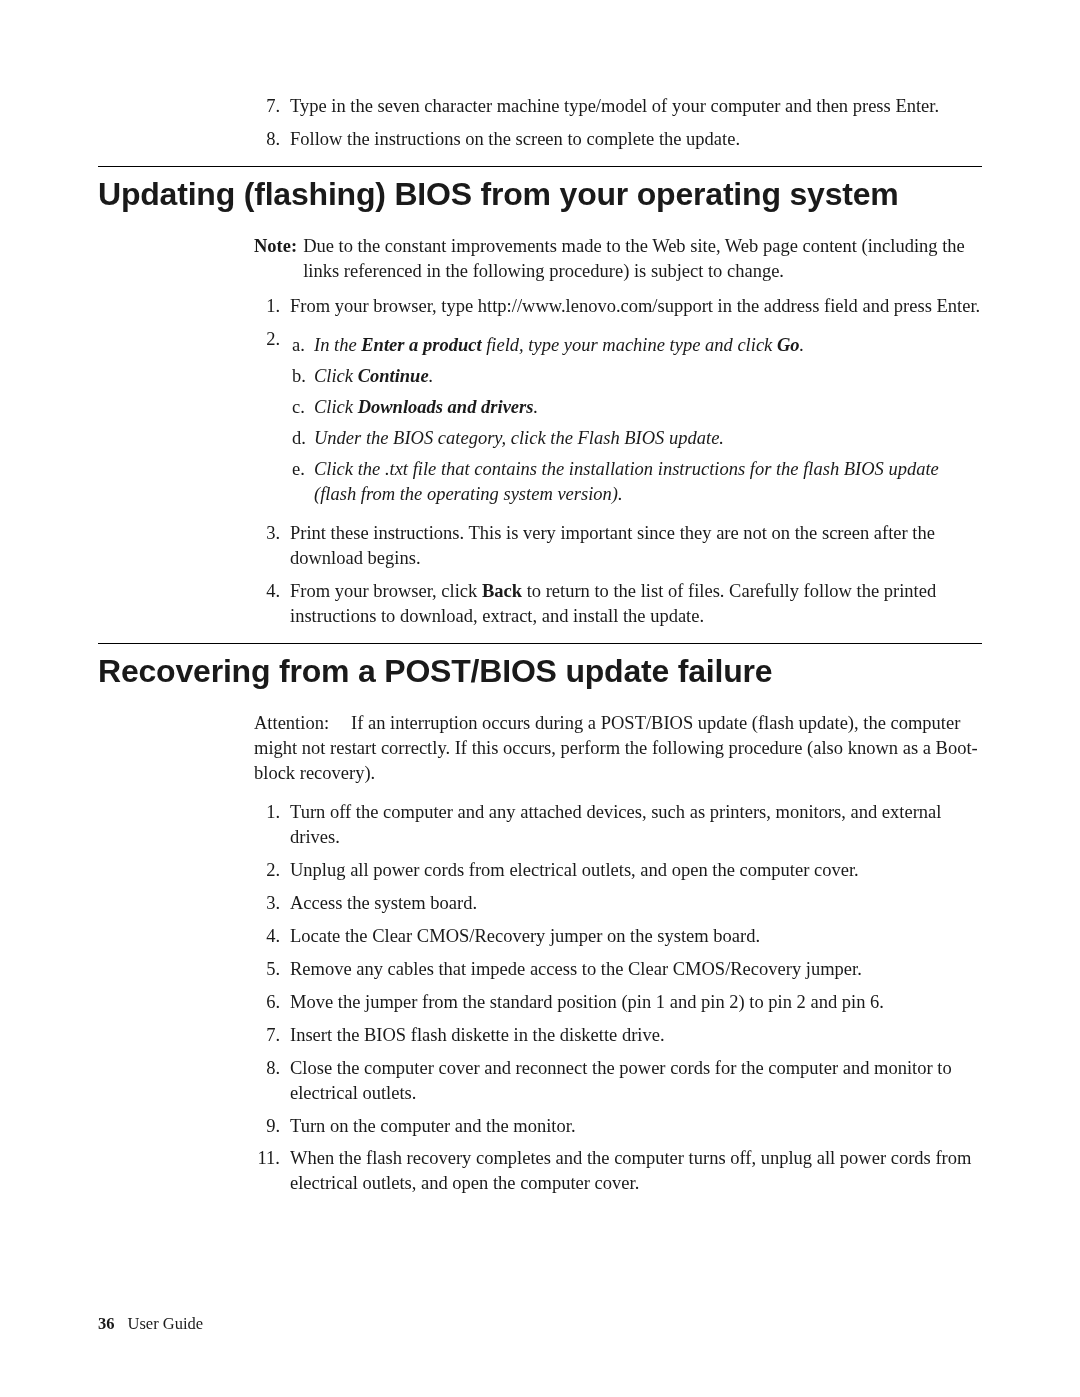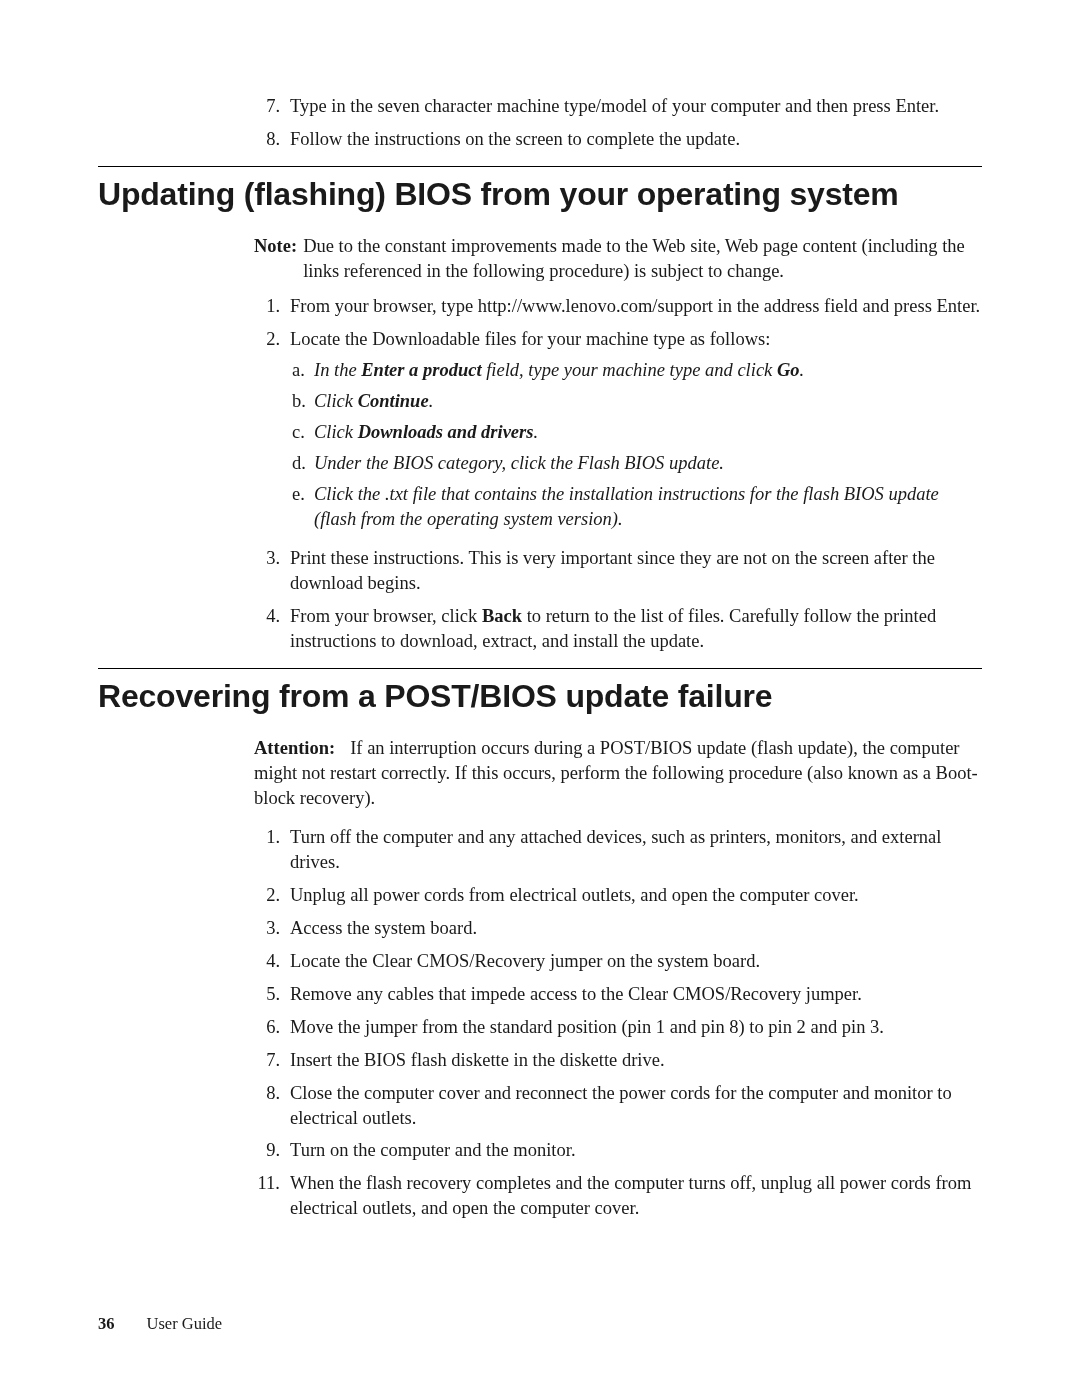"Locate the Downloadable files for" span { html: <span>Locate the Downloadable files for your machine type as follows:</span> -> none }
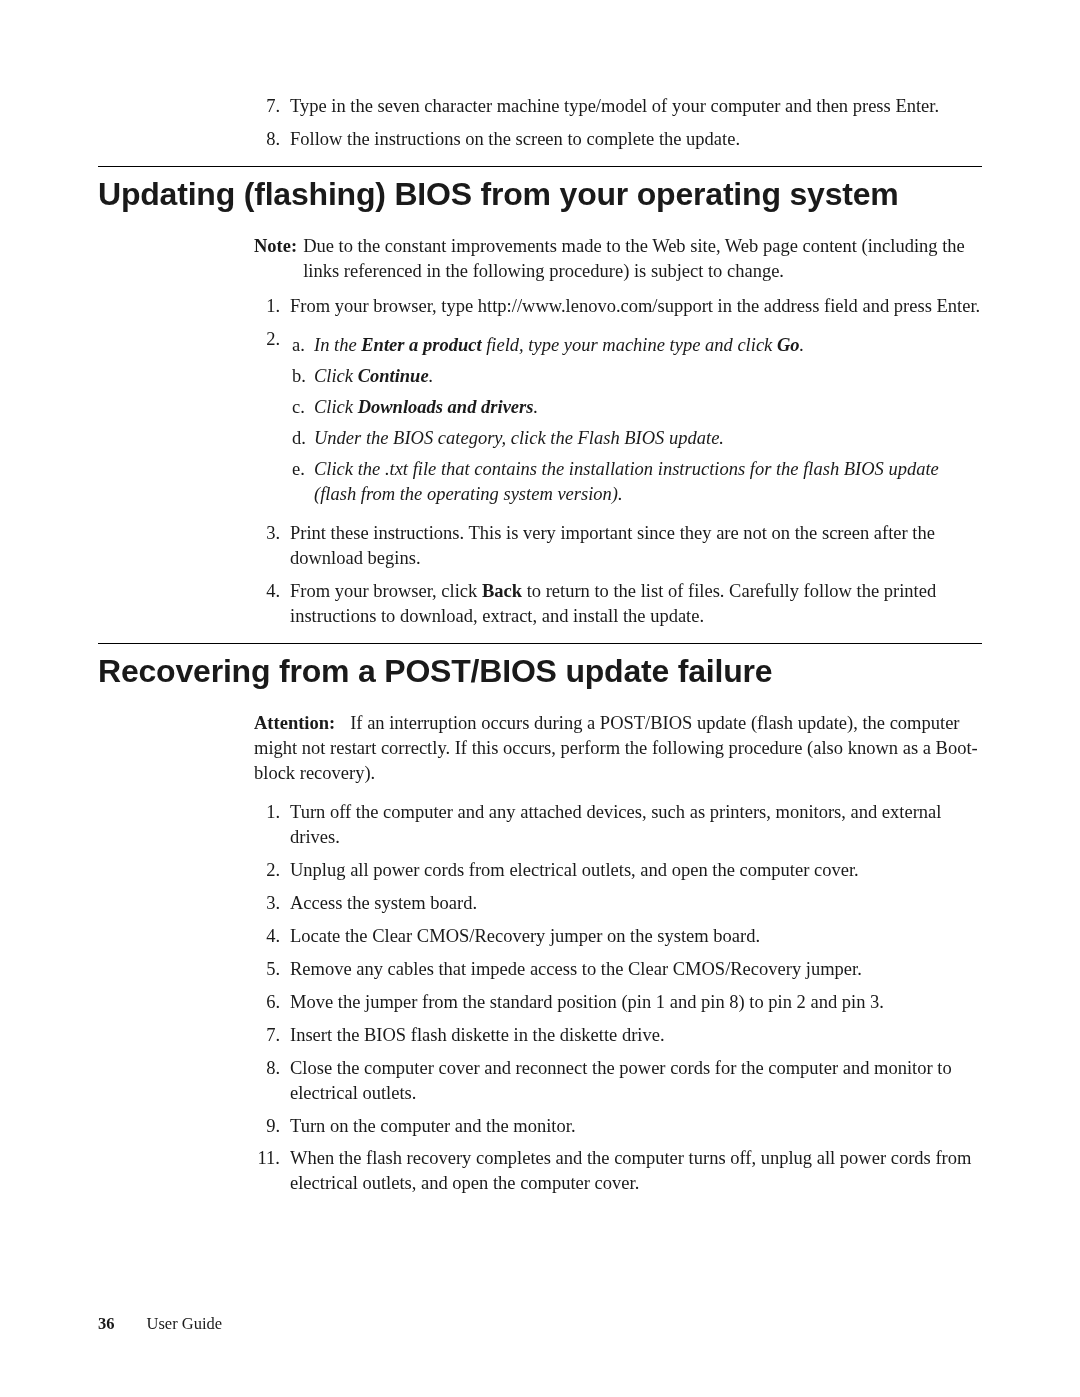"Attention:" .attn-label { font-weight: 700 -> 400; margin-right: 15px -> 22px }
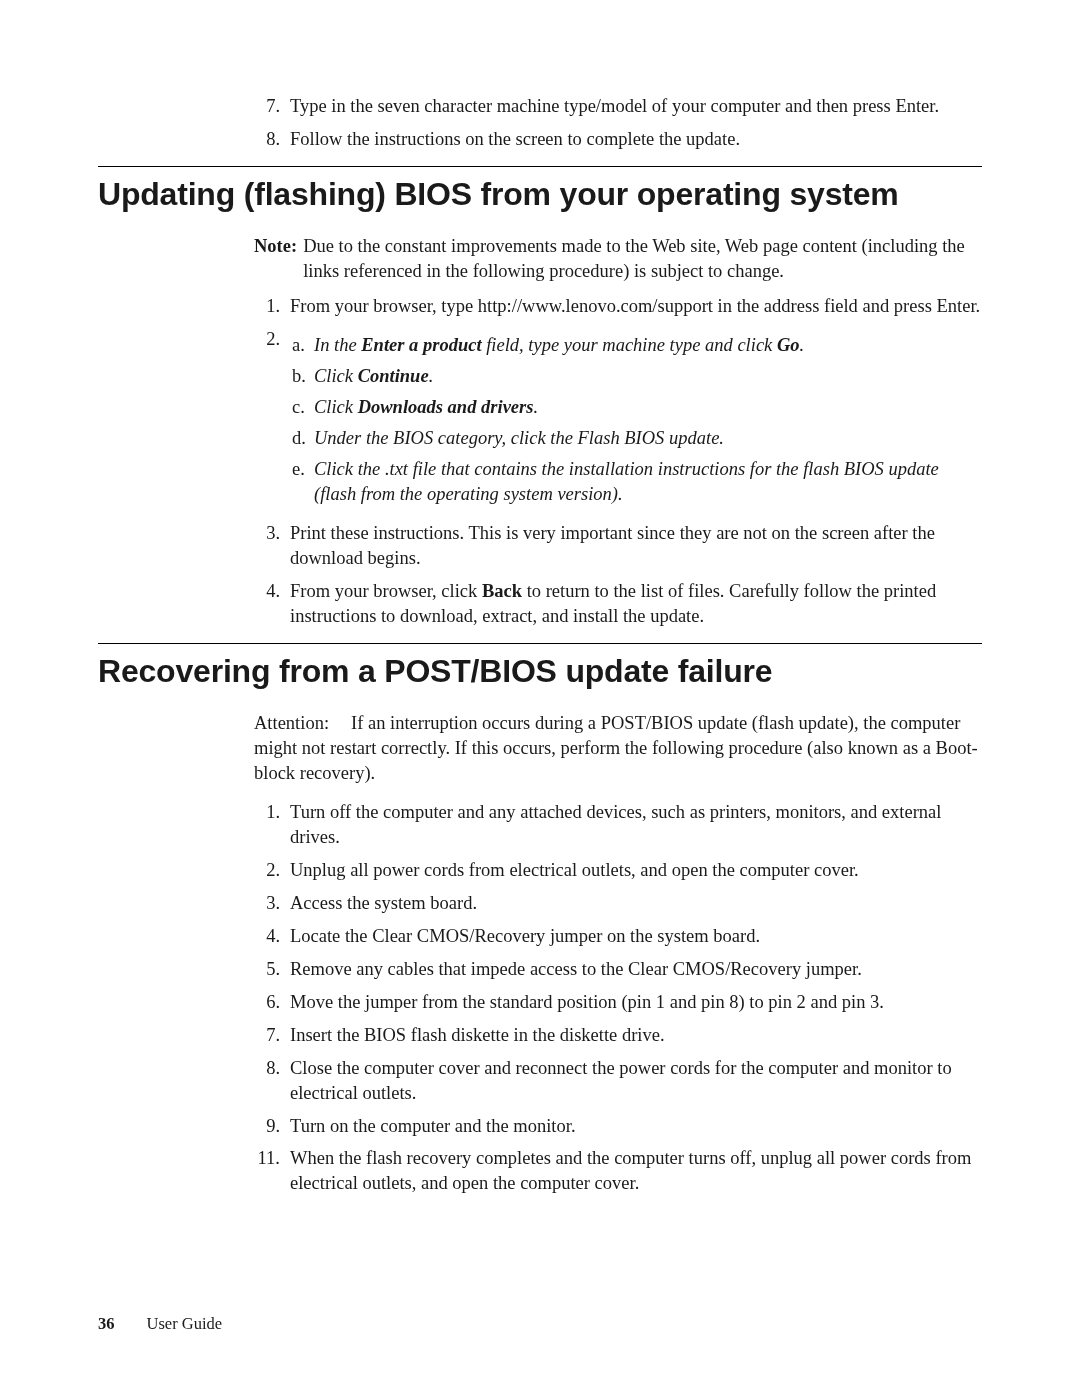"Move the jumper from the" span.body { text: 8) to pin 2 and pin 3 -> 2) to pin 2 and pin 6 }
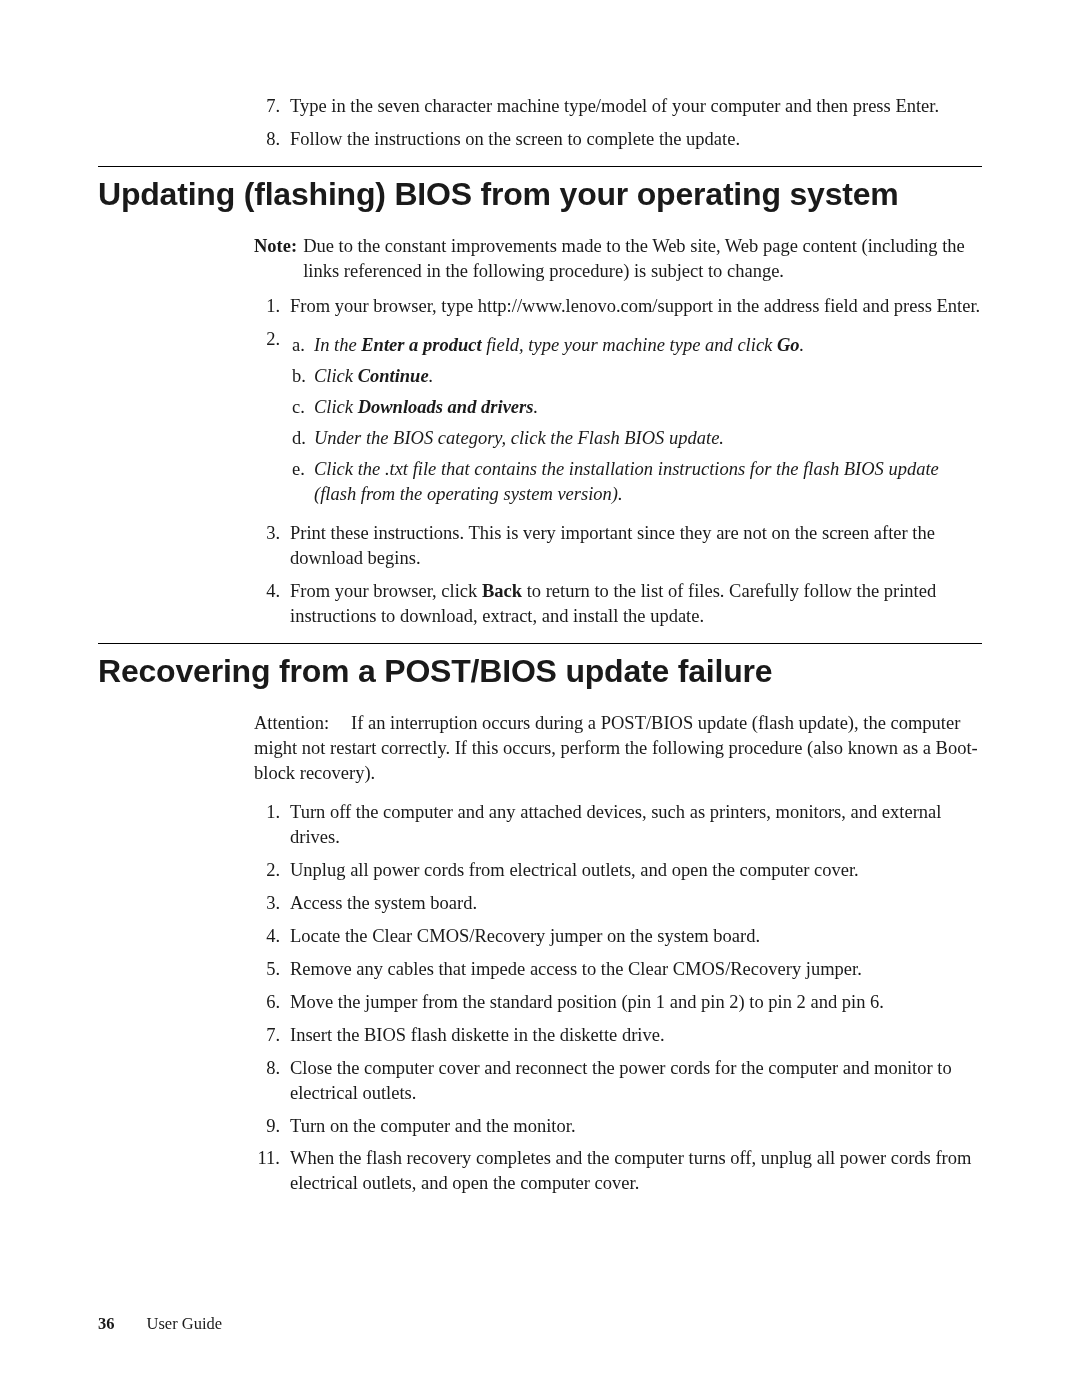"36" .footer .pnum { margin-right: 32px -> 13px }
